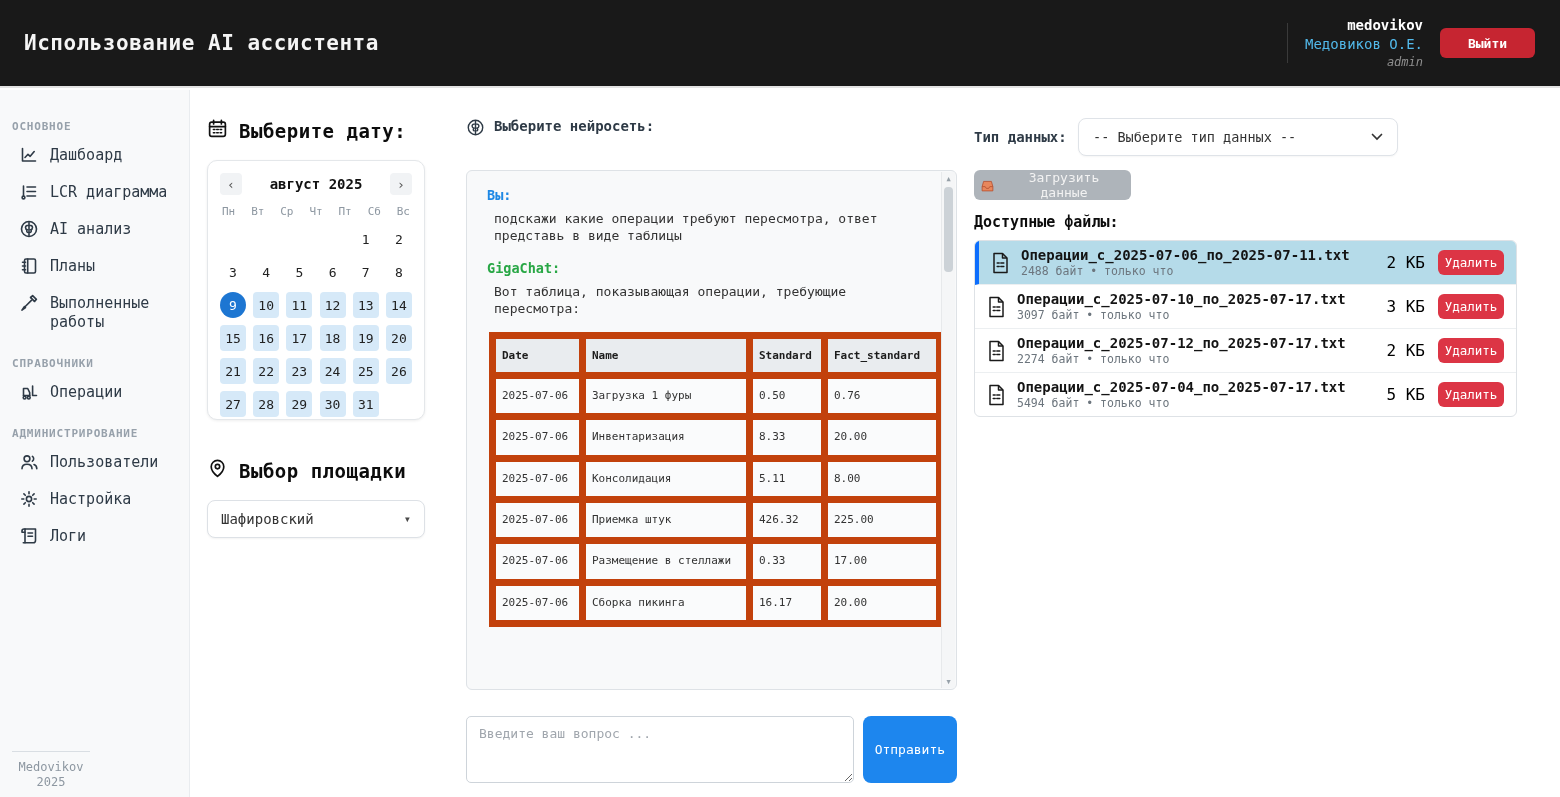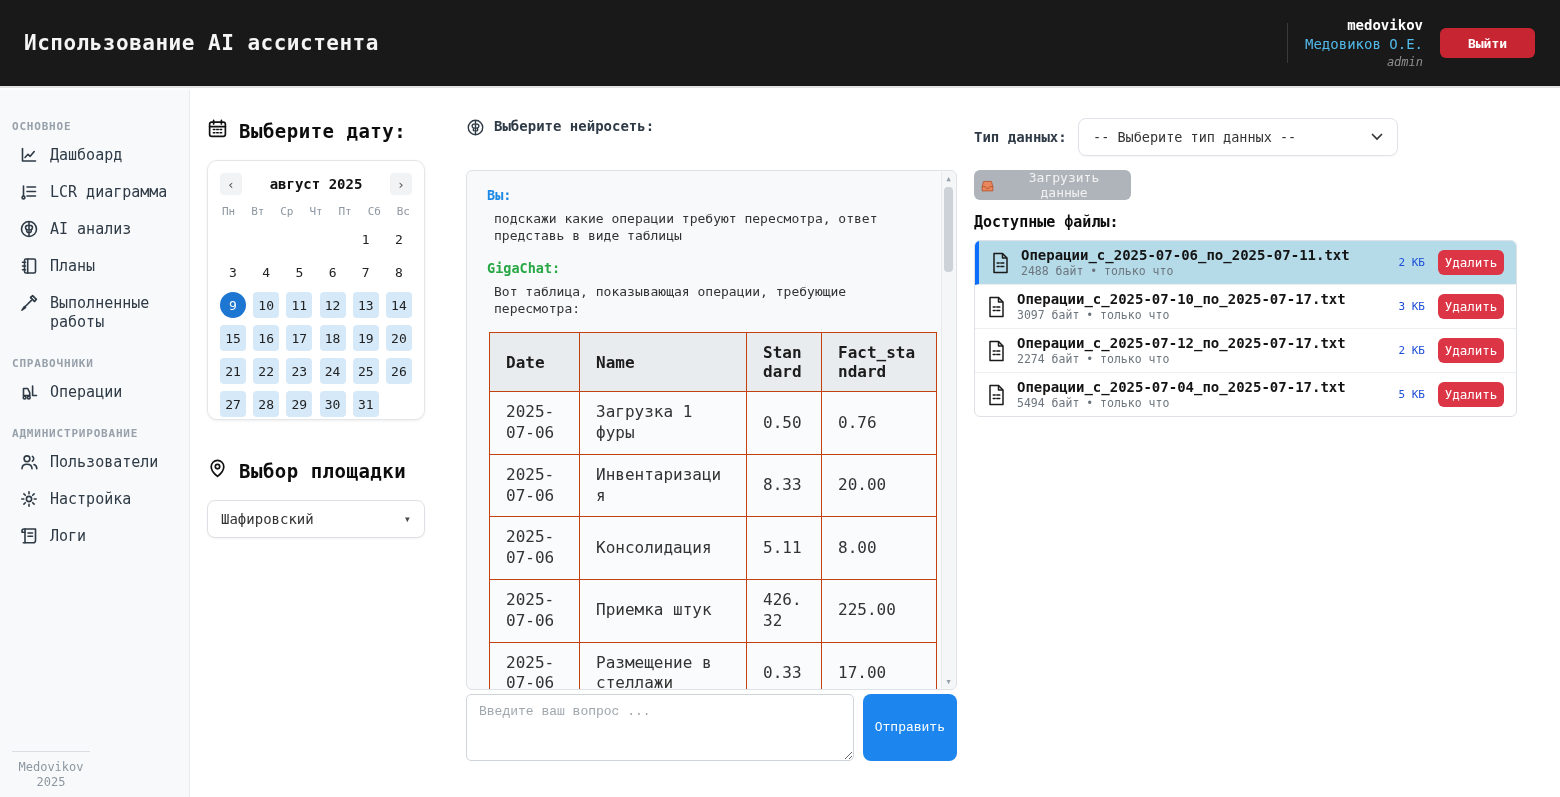"2 КБ" .file-size { color: #1d4ed8 -> #000000; font-size: 11px -> 16px }
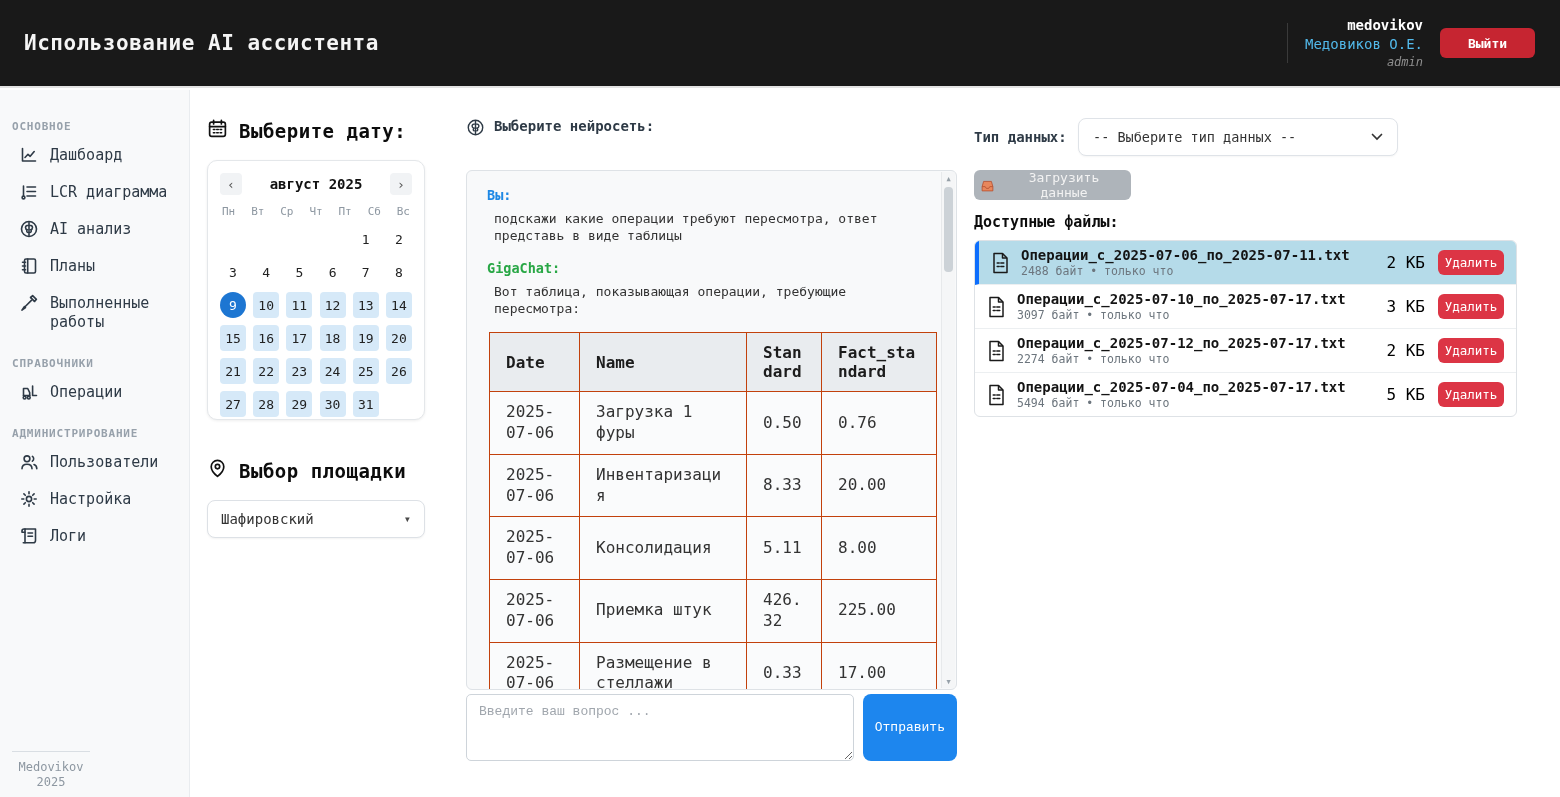"Date" .rtable th,.rtable td { border: 1px solid #c2410c -> 7px solid #c2410c; font-size: 16px -> 11px; padding: 10px 16px -> 10px 6px }
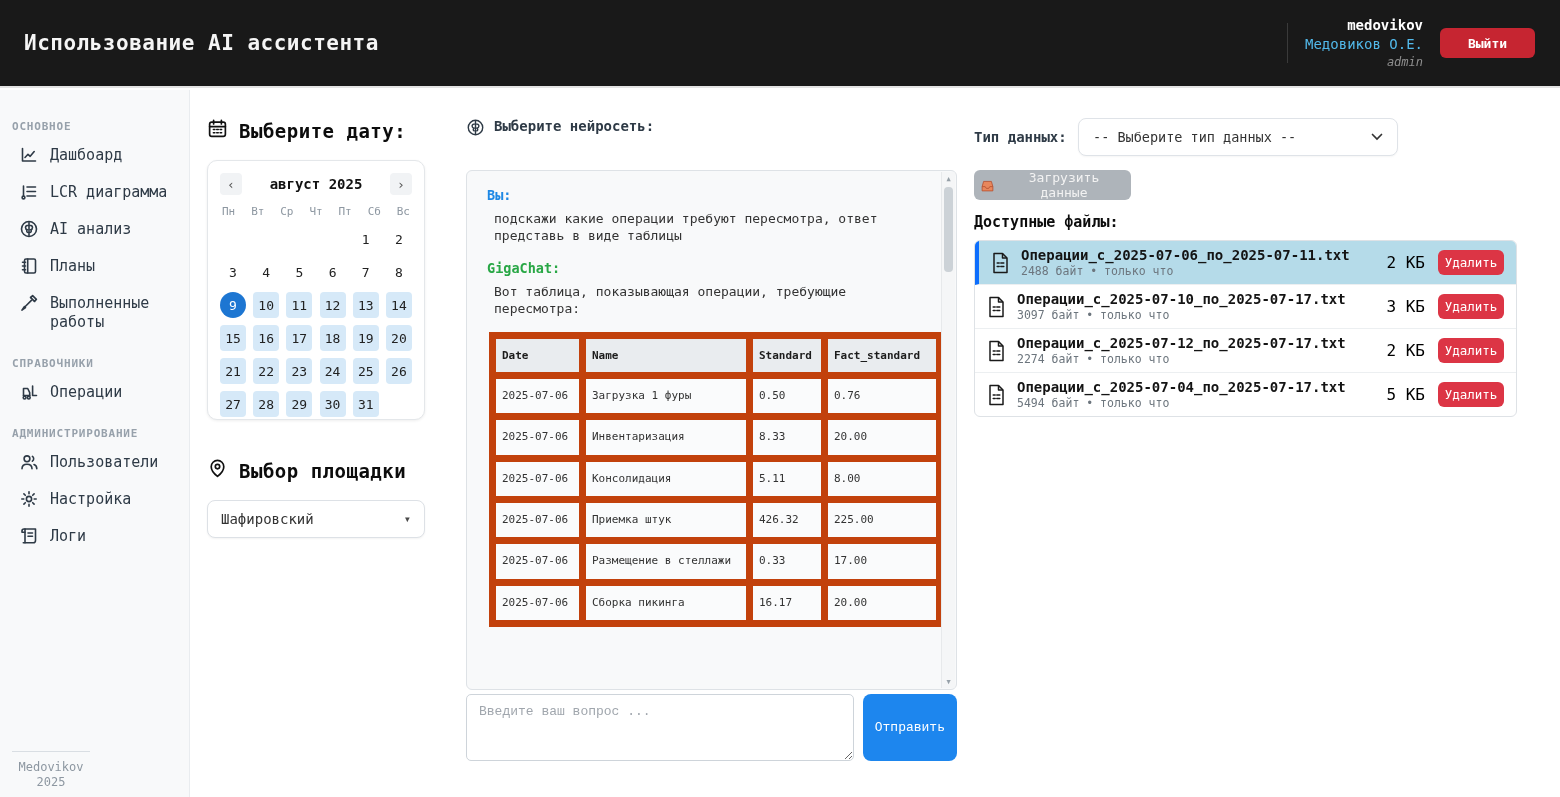"Введите ваш вопрос ..." .input-row { font-family: Liberation Mono, monospace -> none; margin-top: 4px -> 26px }
